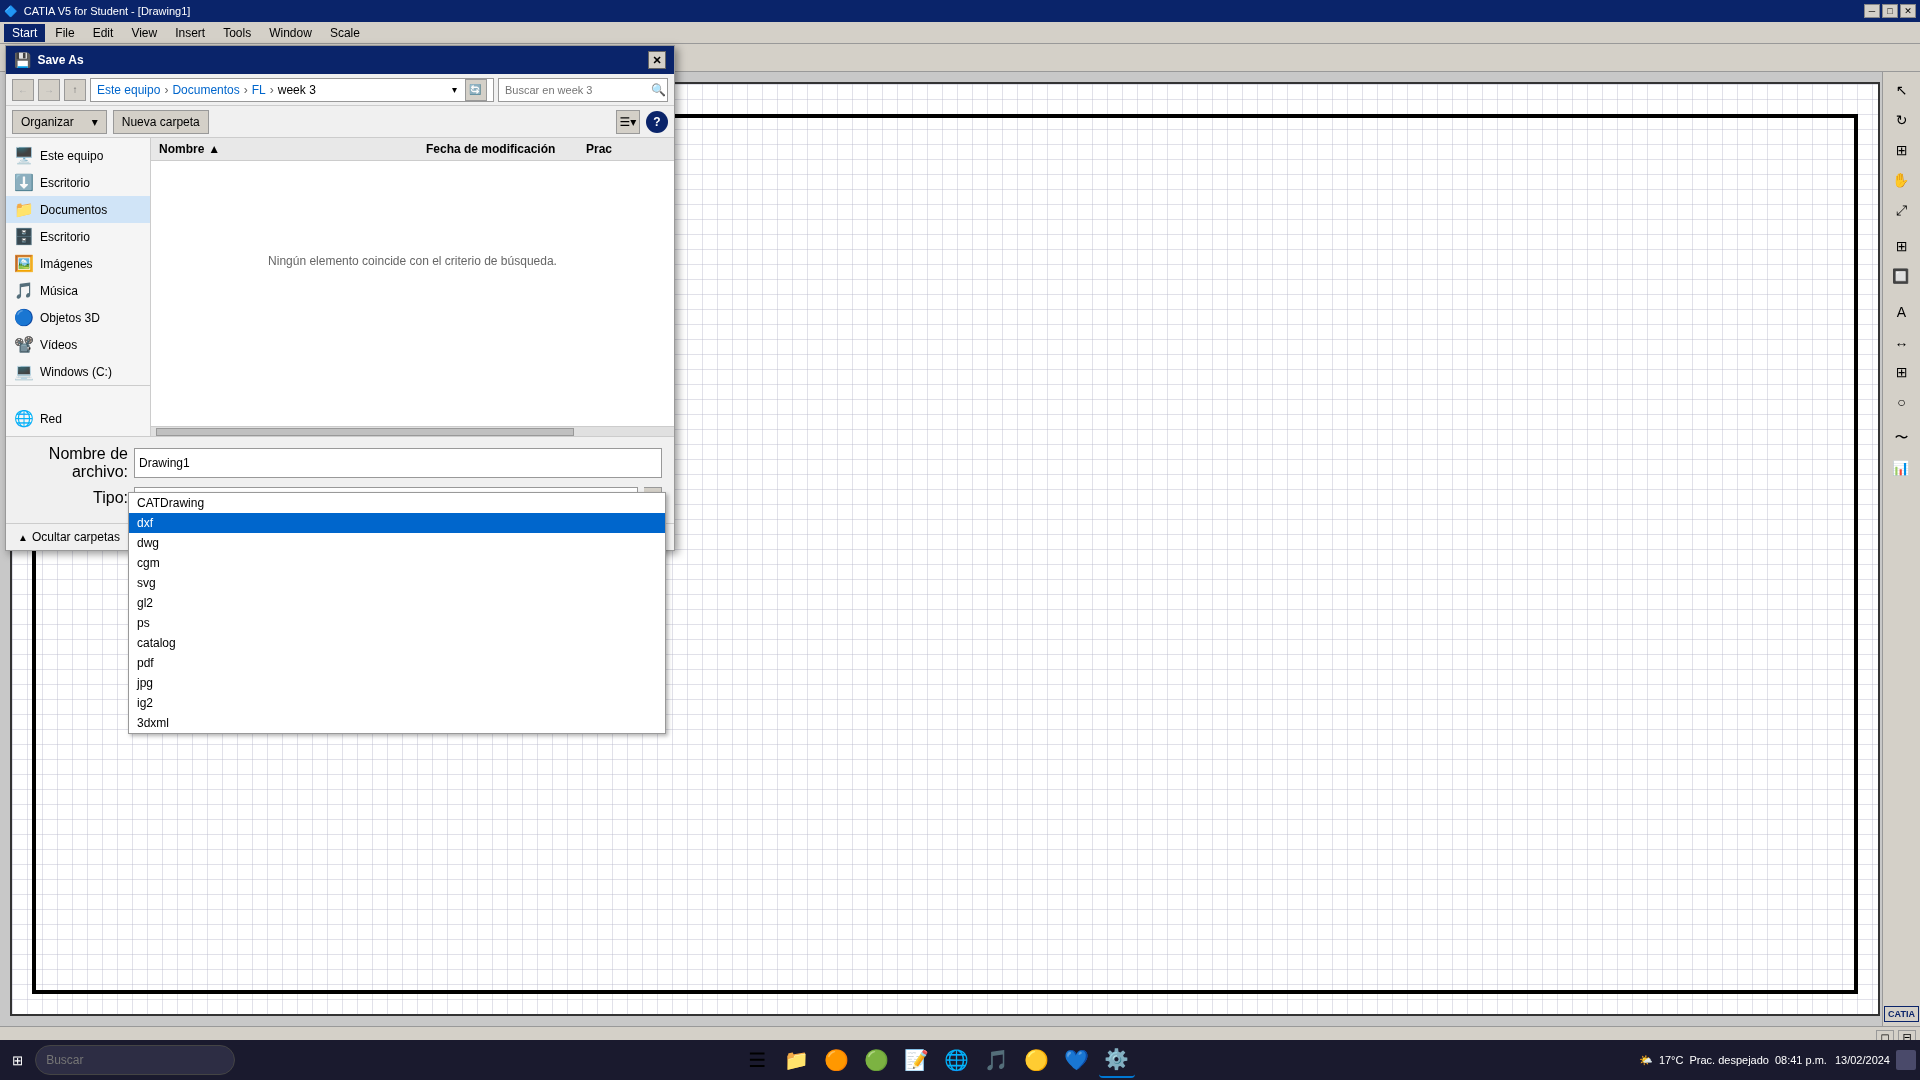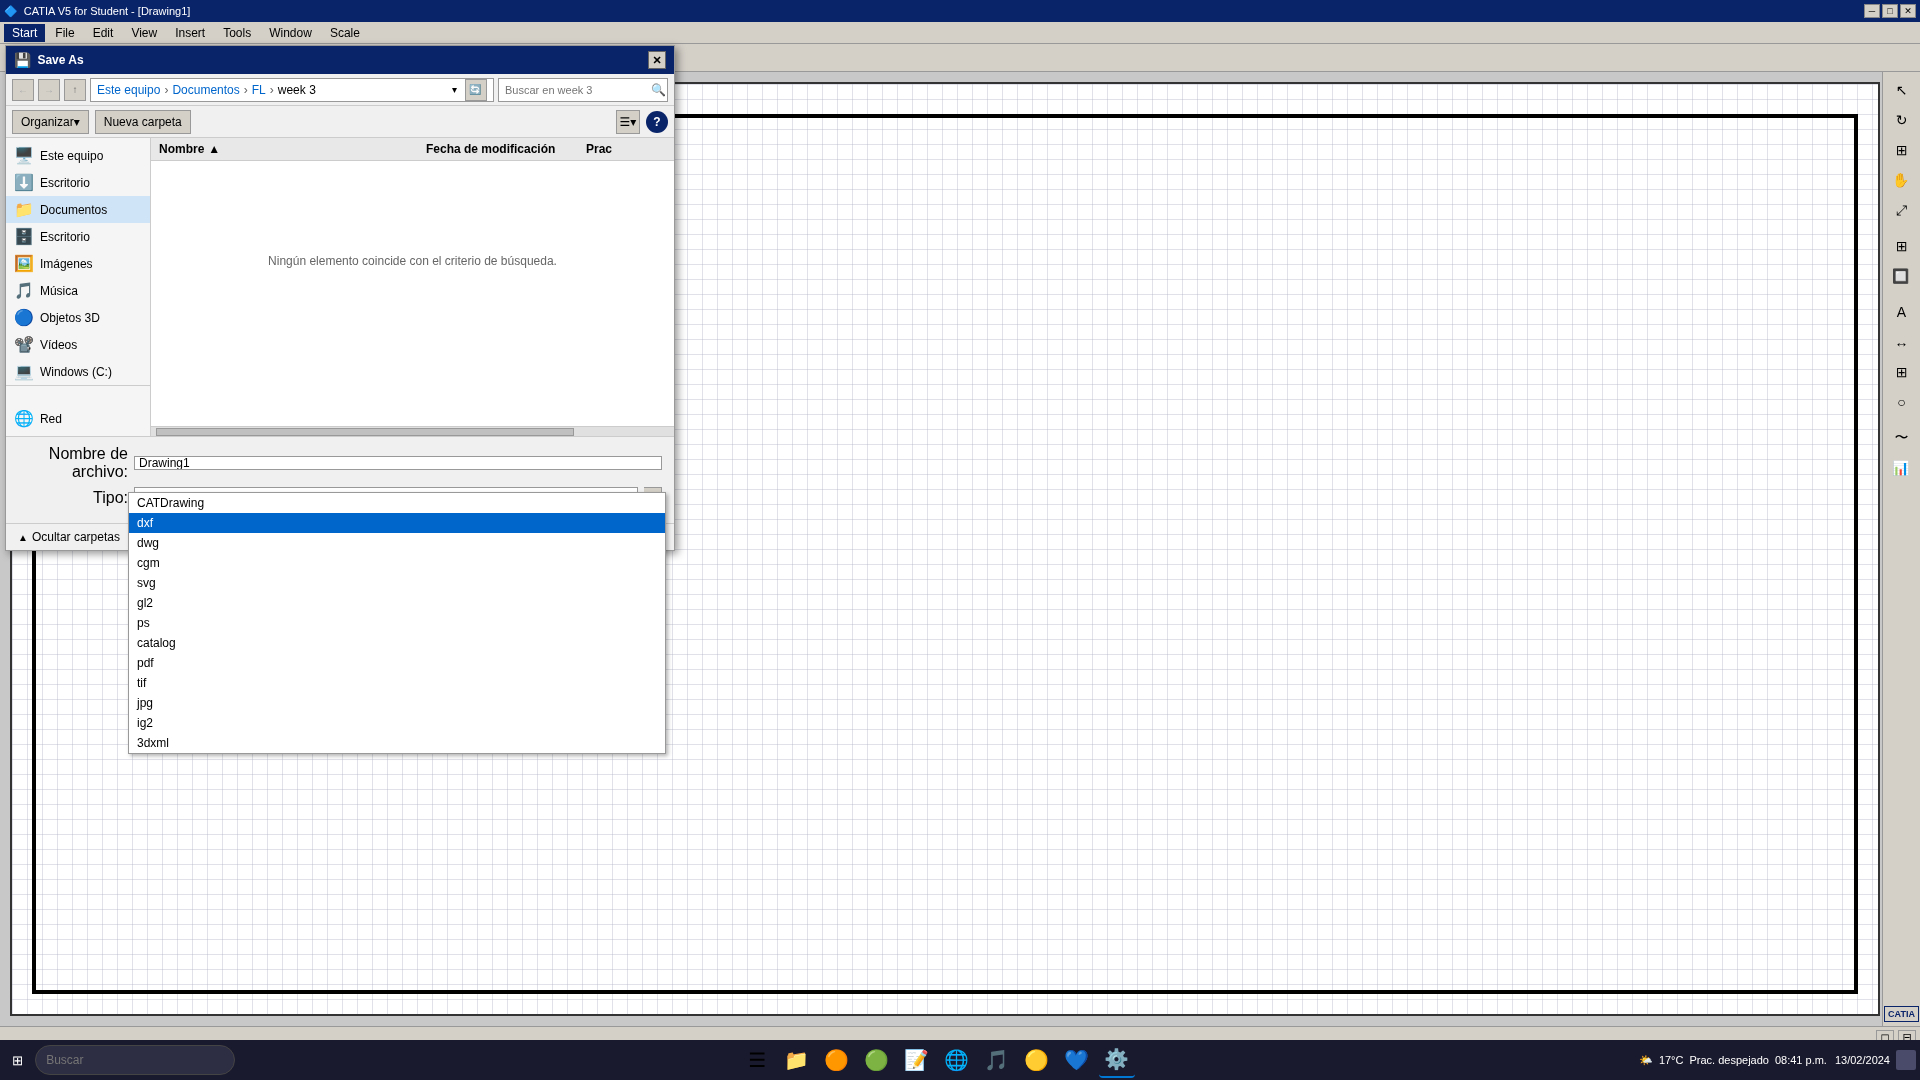"Organizar" .dialog-toolbar-btn { gap: 0 -> 18px }
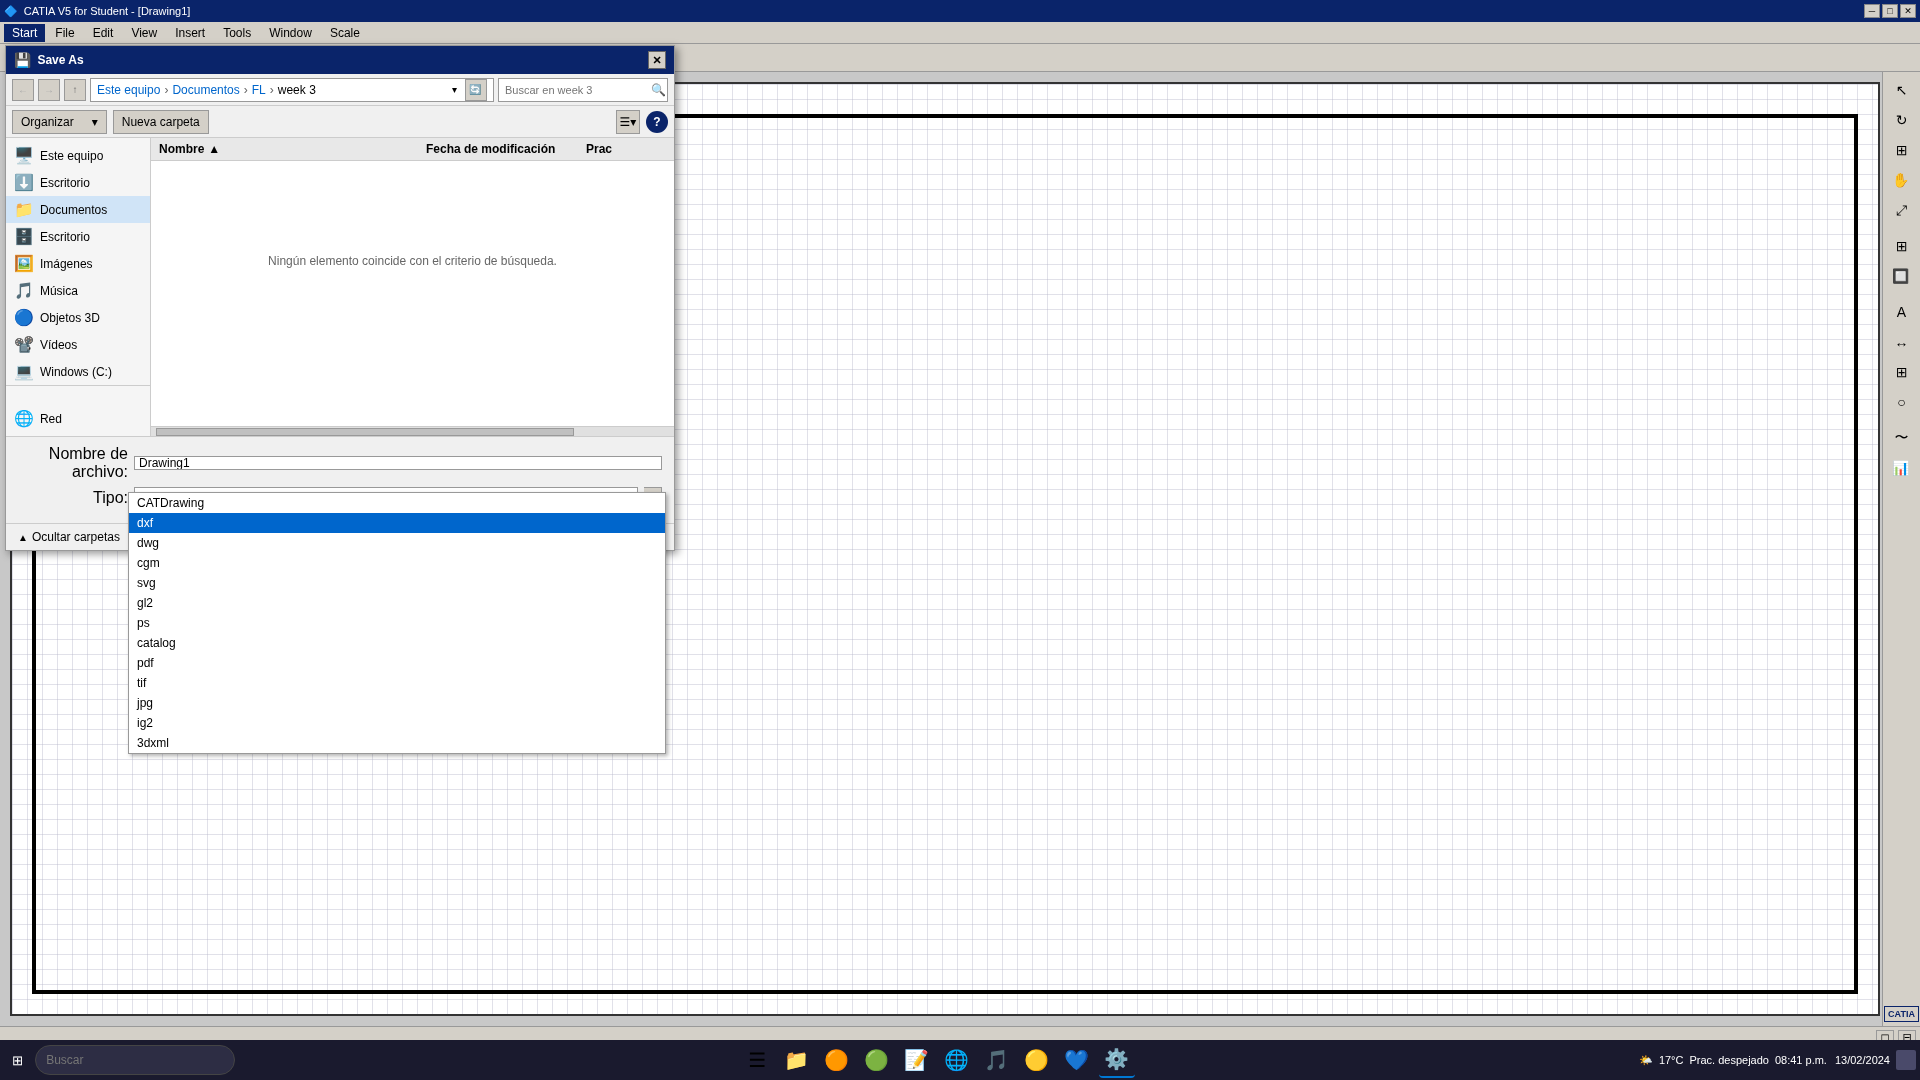"Drawing1" .field-input { height: 14px -> 30px }
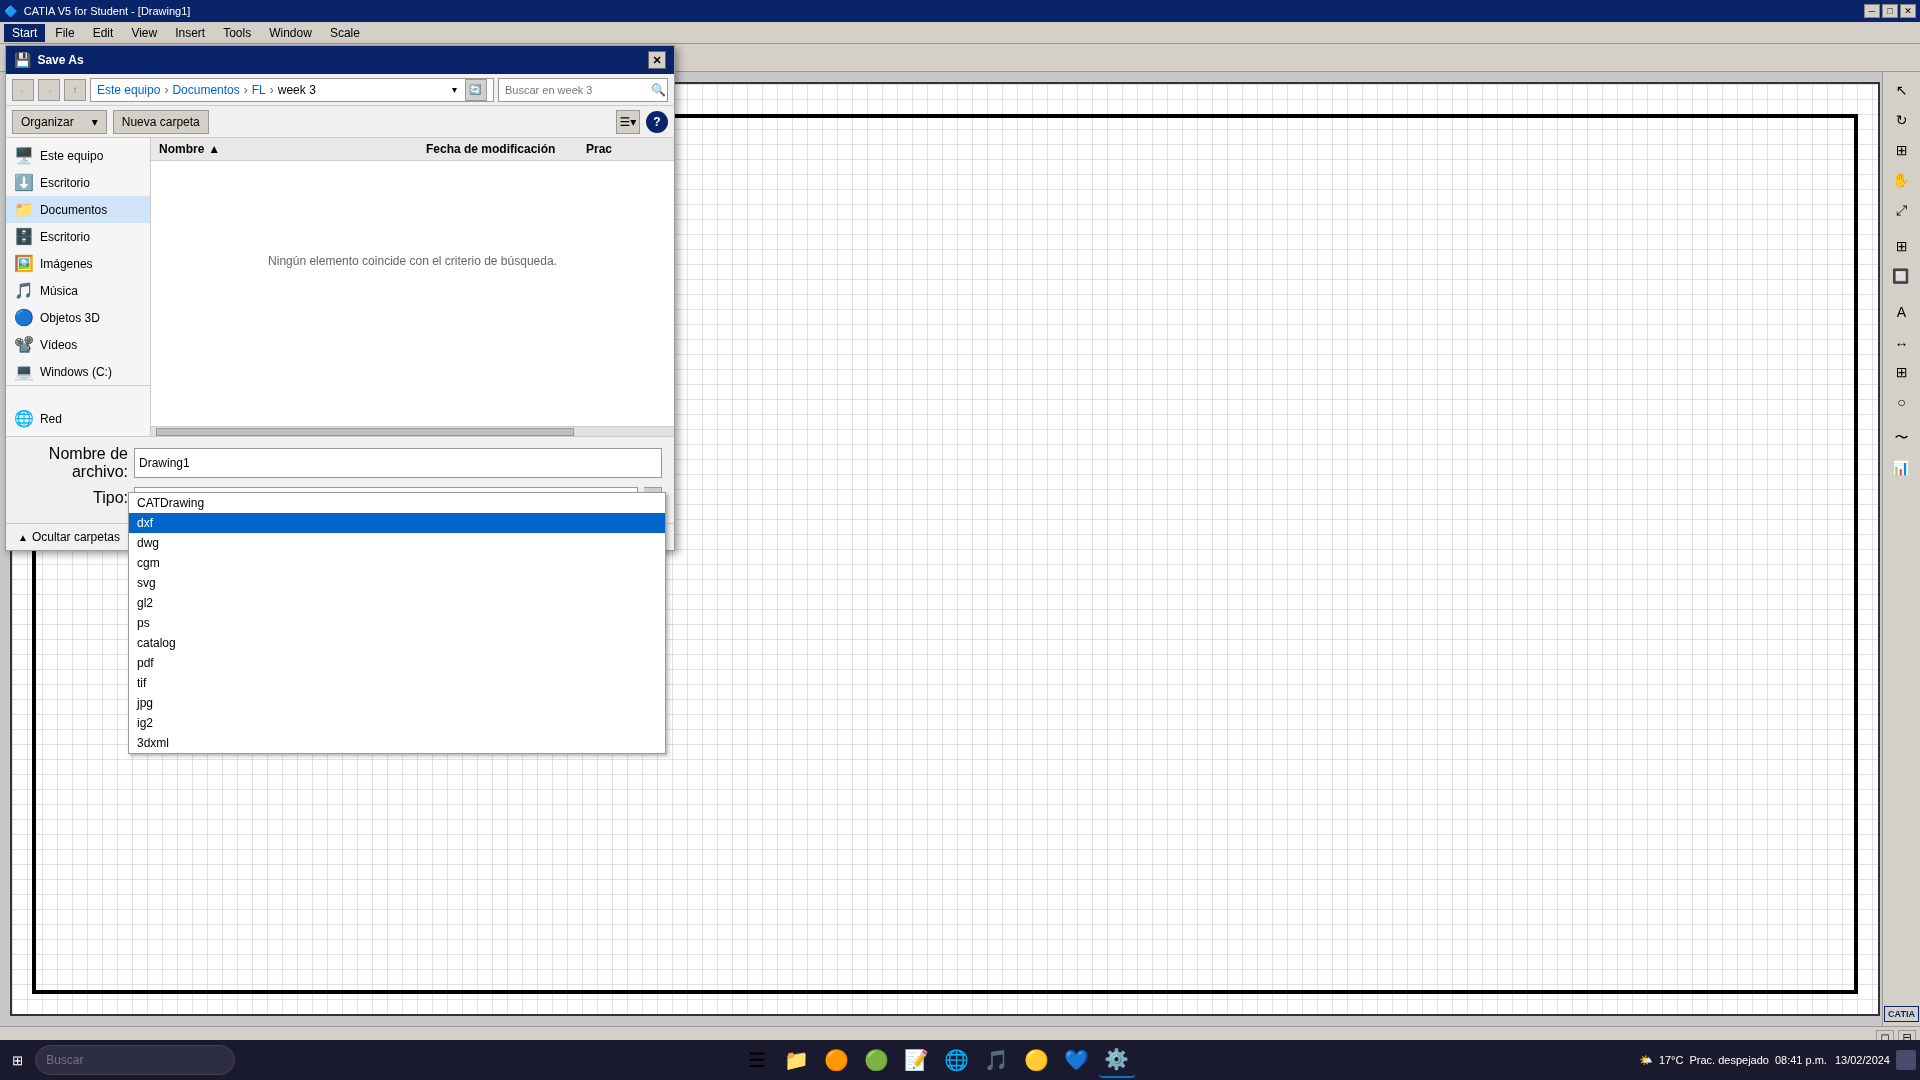"tif" div.dropdown-item { html: <div>tif</div> -> none }
